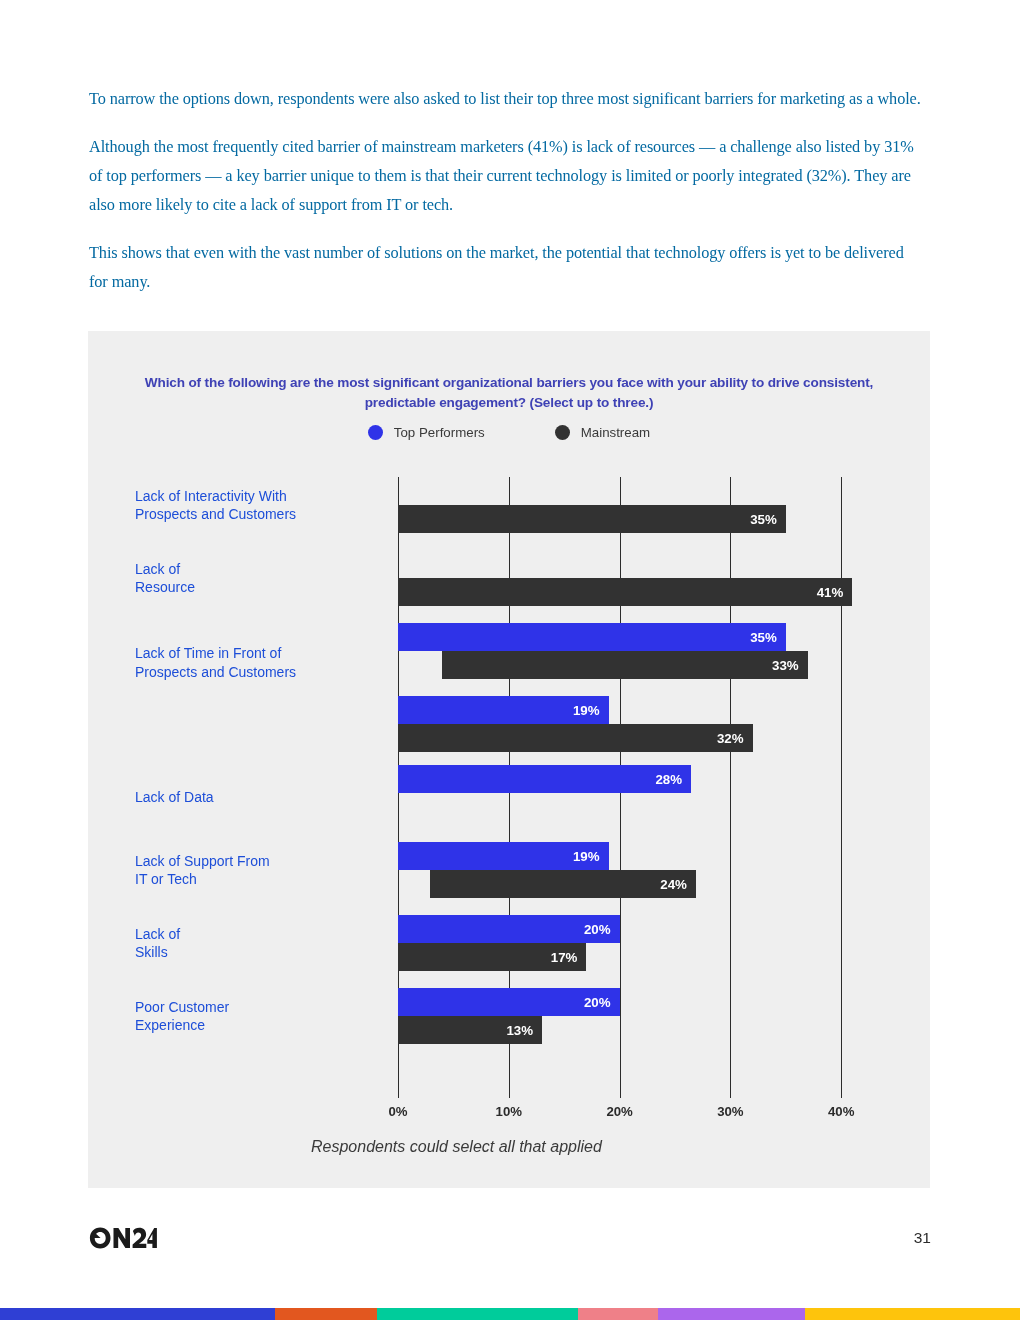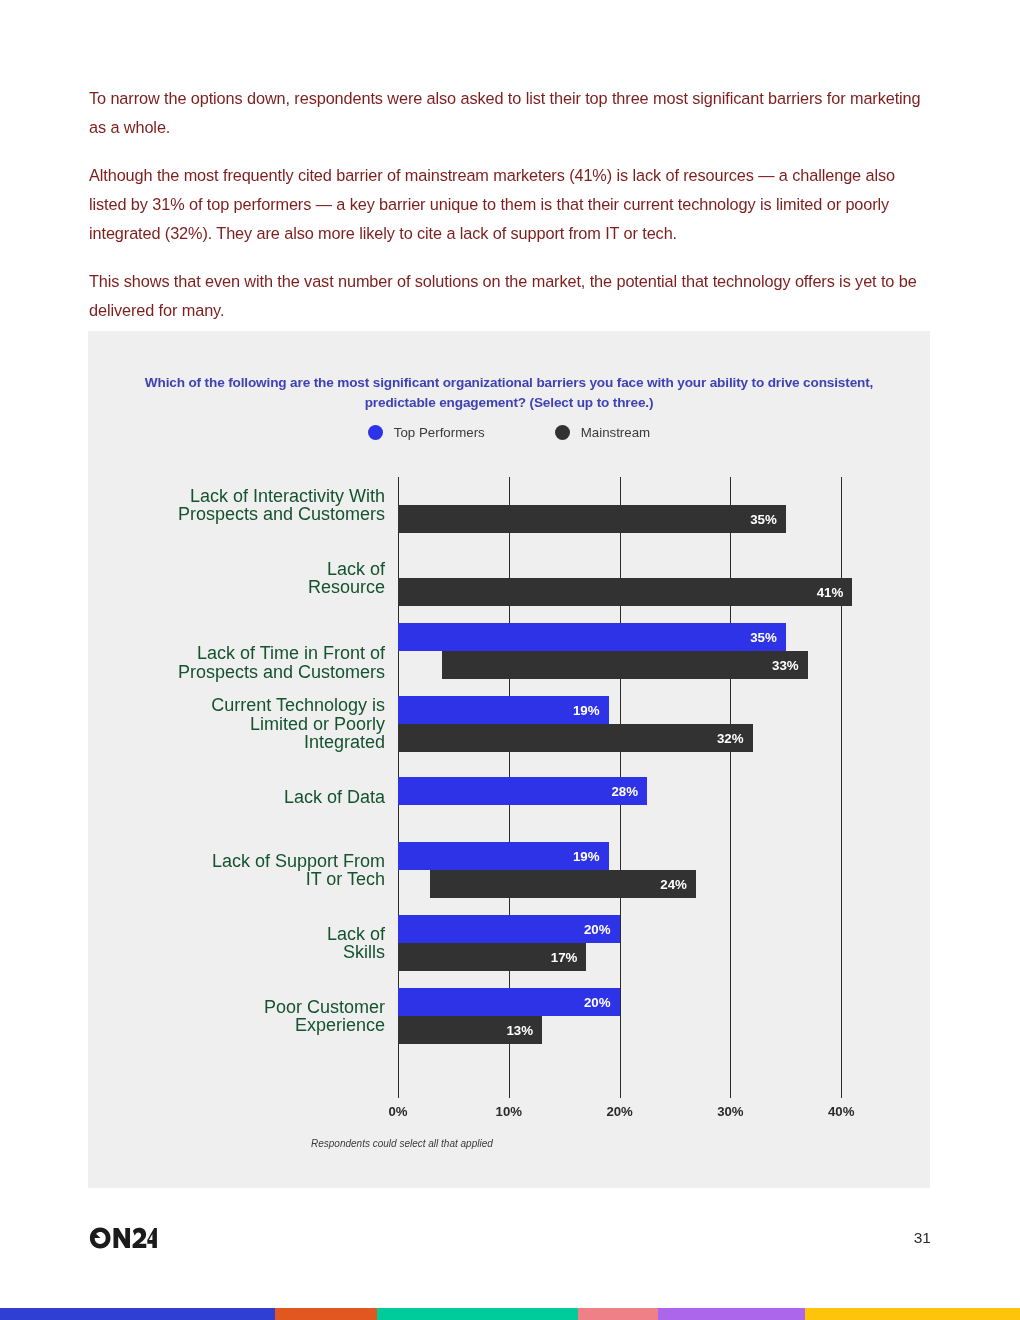"To narrow the options down," .para { color: #7f1d1d -> #0369a1; font-family: none -> Liberation Serif, serif }
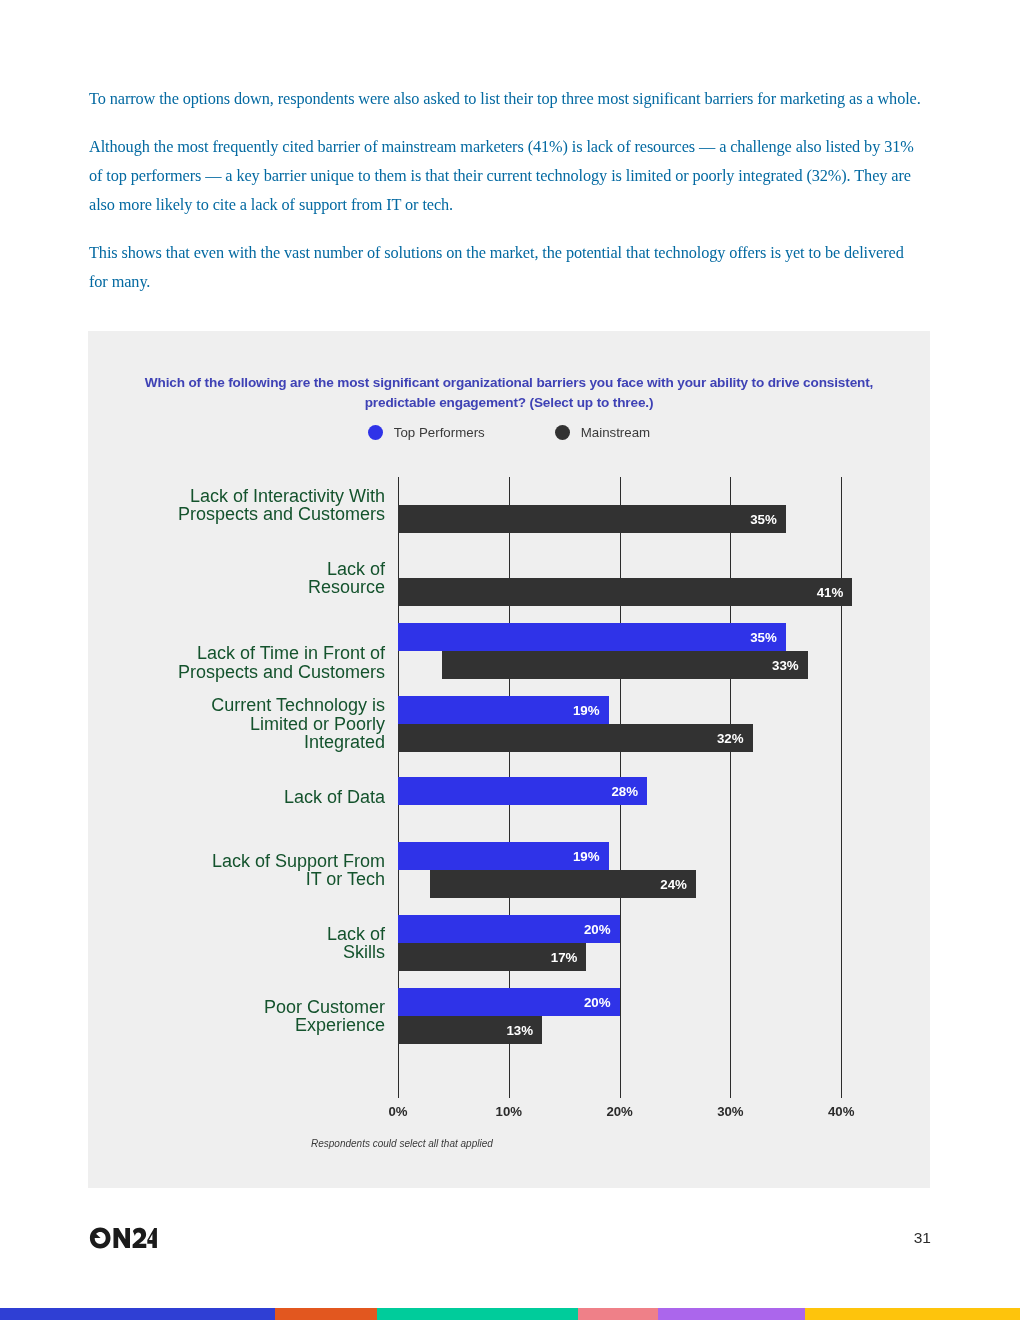"Lack of Interactivity With" .cat-label { color: #14532d -> #1d4ed8; font-size: 18px -> 14px; text-align: right -> left }
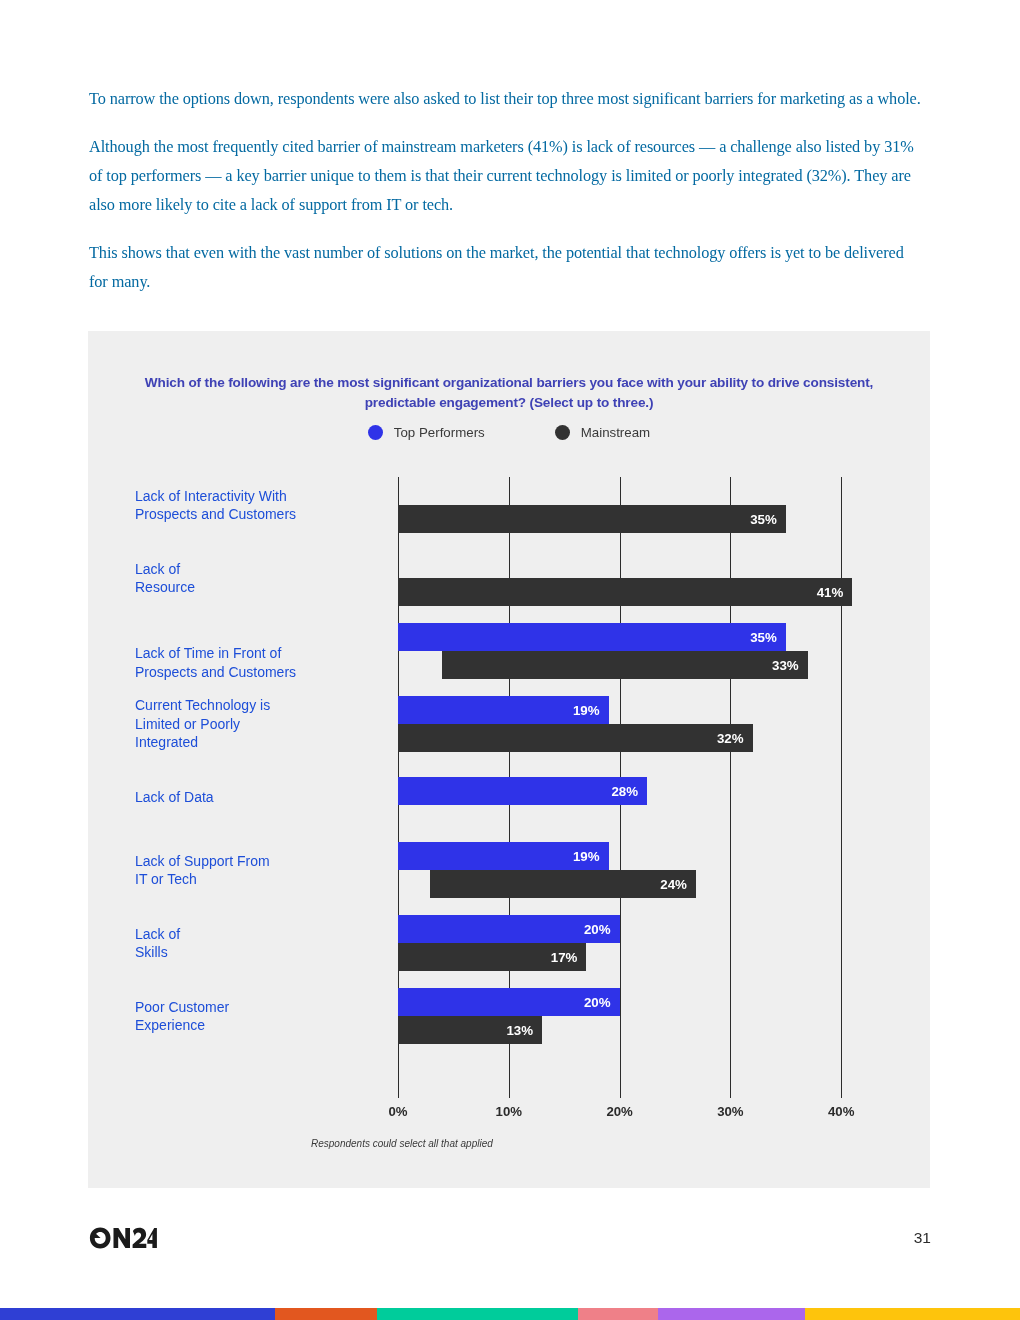"Current Technology is" div.cat-label { html: <div> <div>Current Technology is</div> <div>Limited or Poorly</div> <div>Integrated</div> </div> -> none }
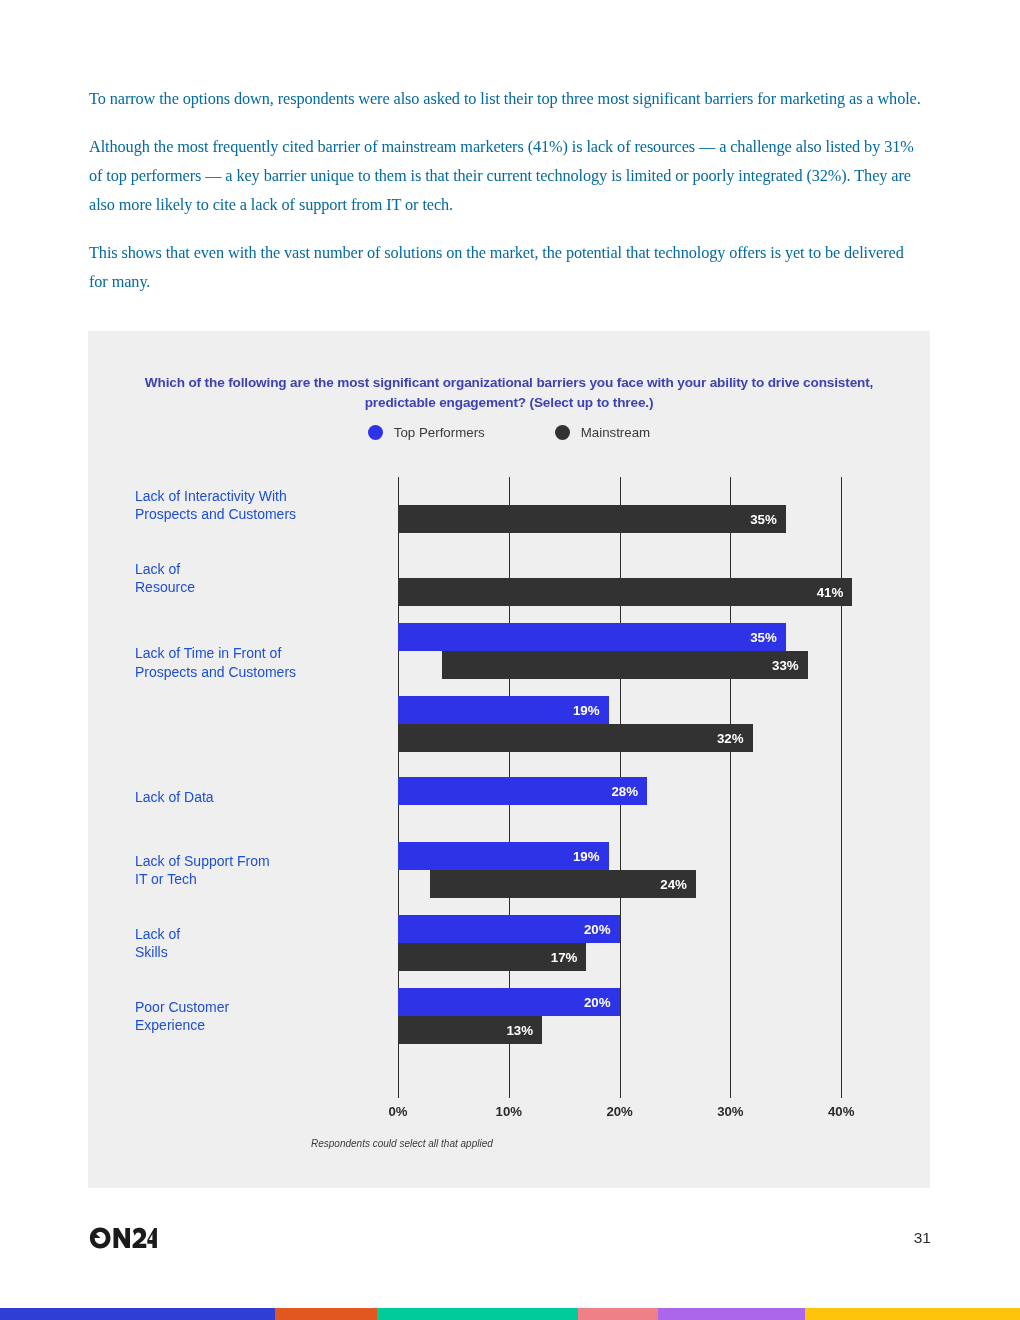"28%" div.bar-row { top: 300px -> 288px; width: 249px -> 293px }
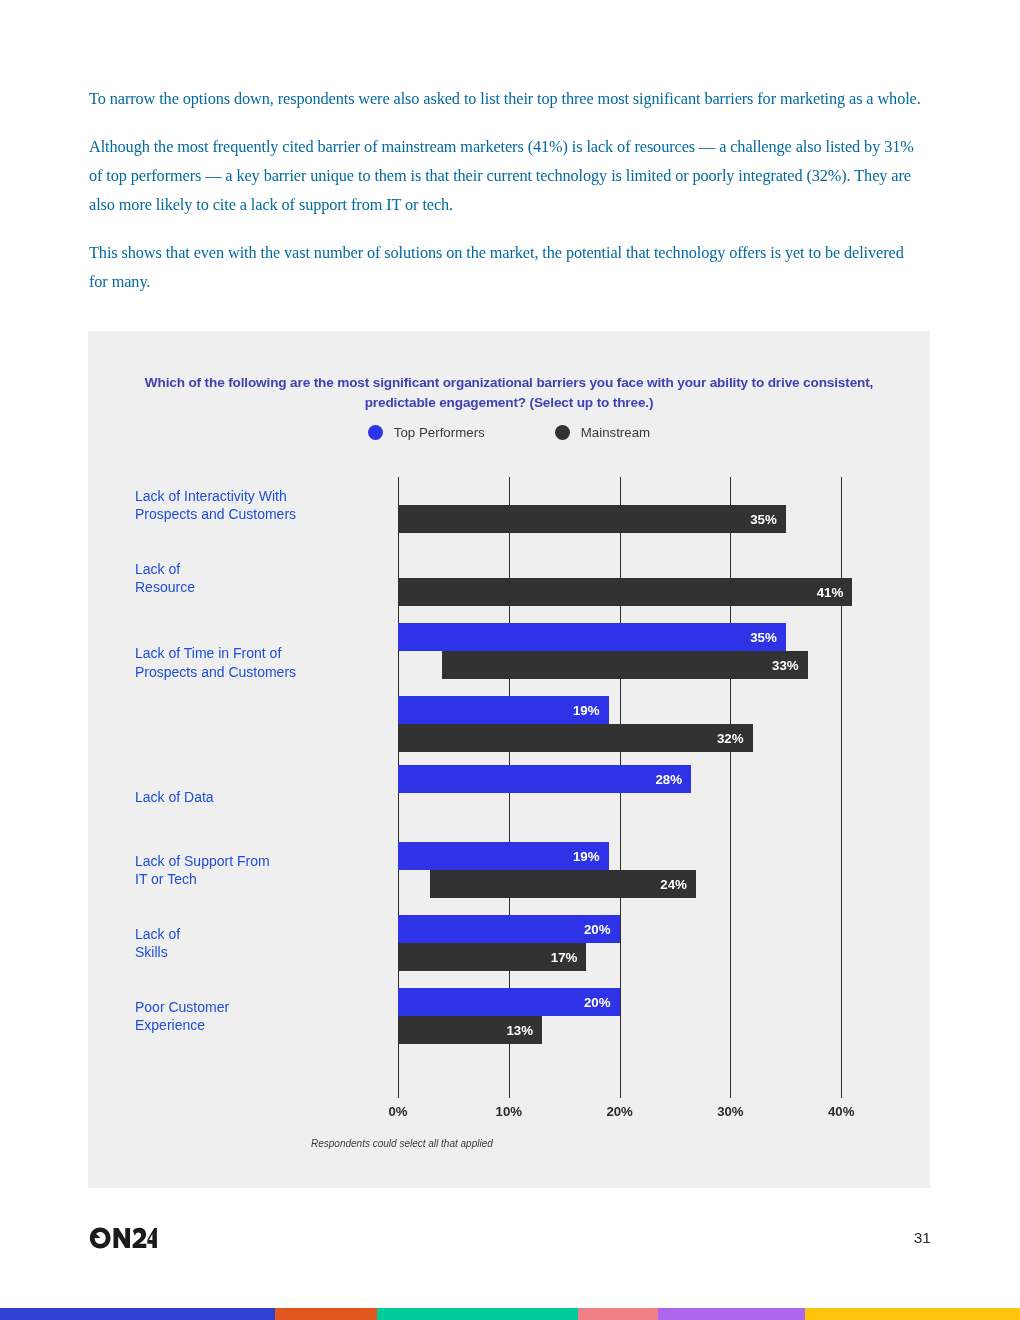"Respondents could select all that" #footnote { font-size: 10px -> 16px }
